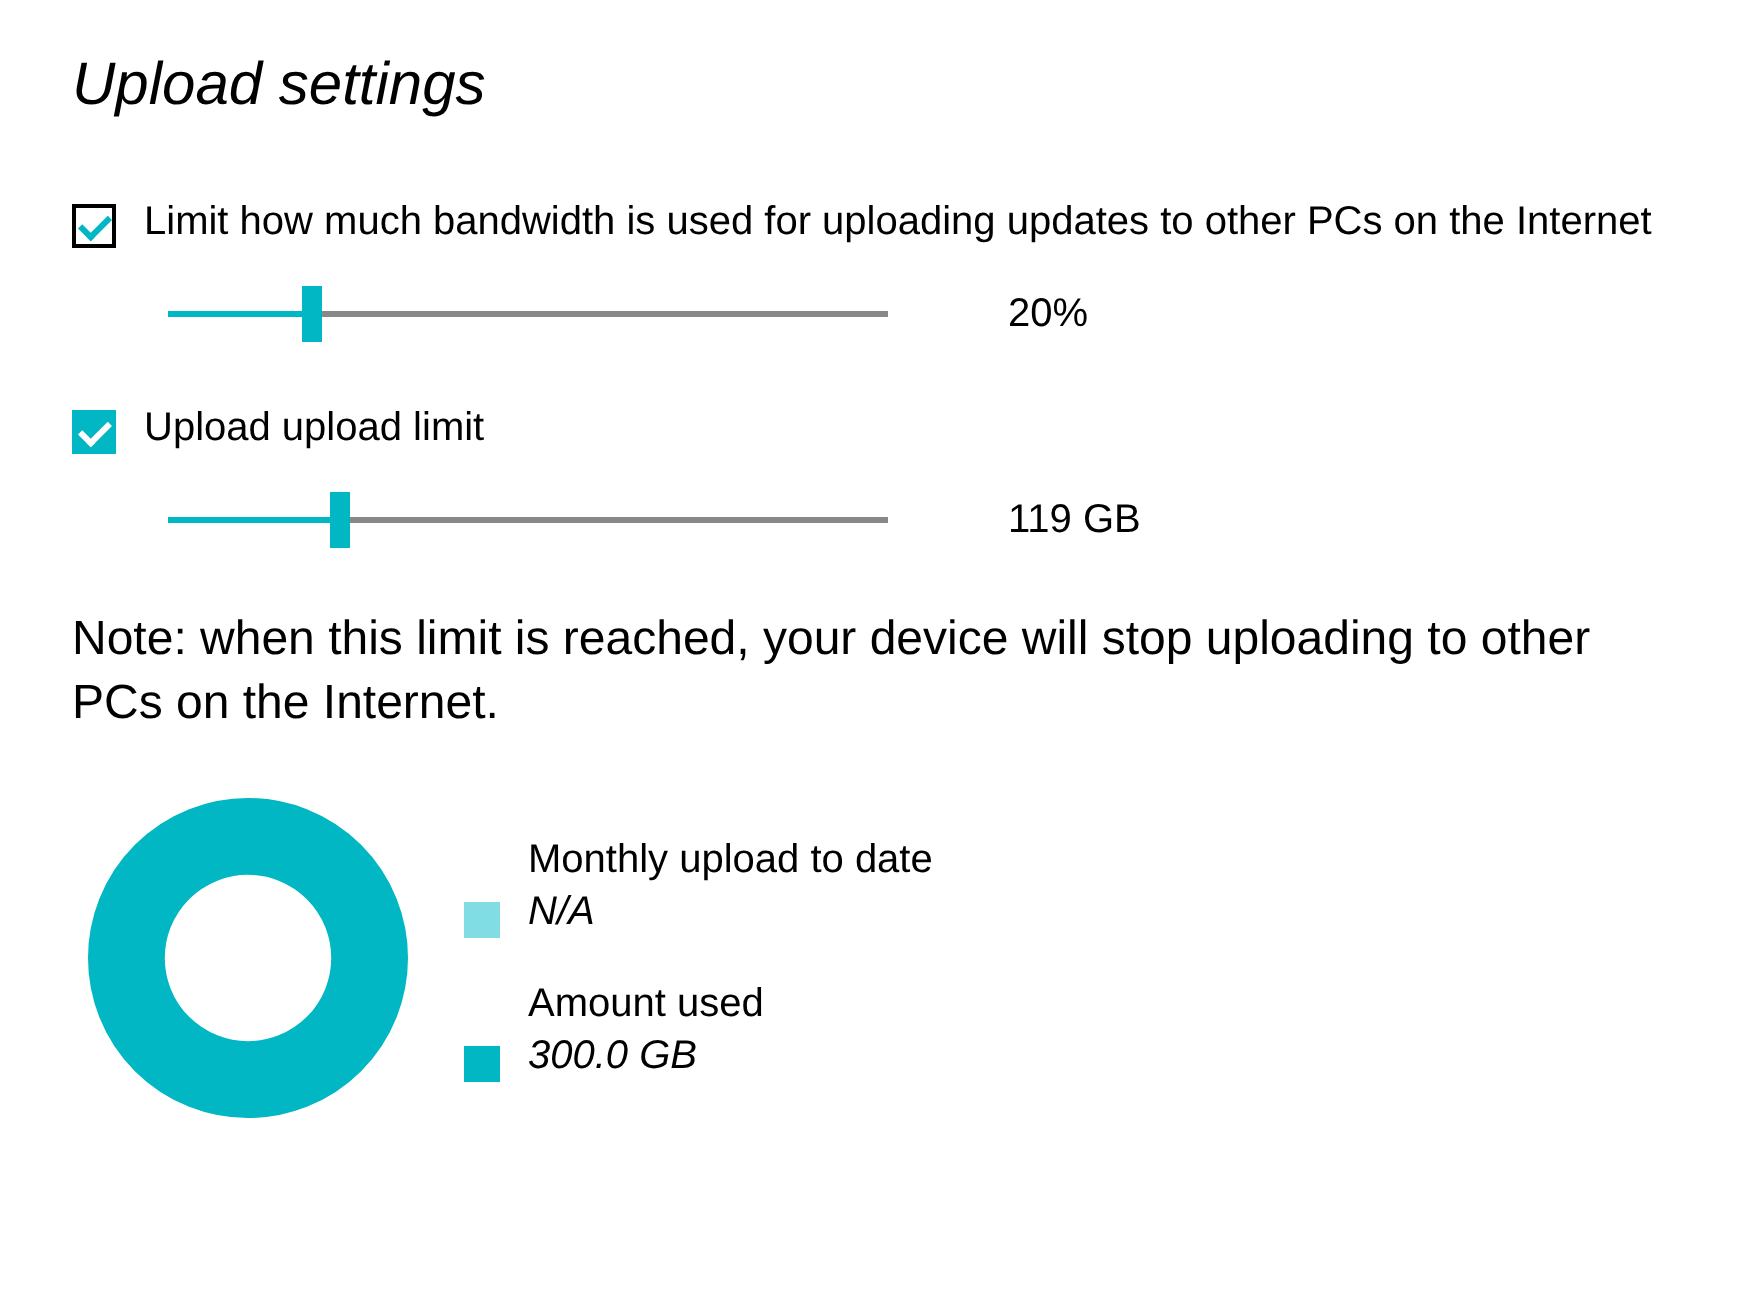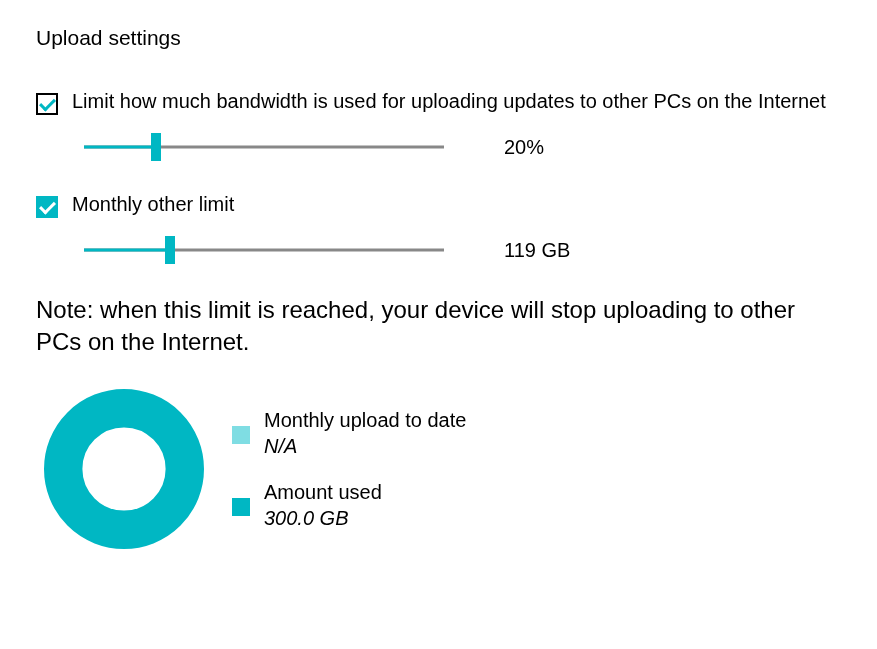"Upload settings" h1 { font-size: 21px -> 30px; font-style: none -> italic }
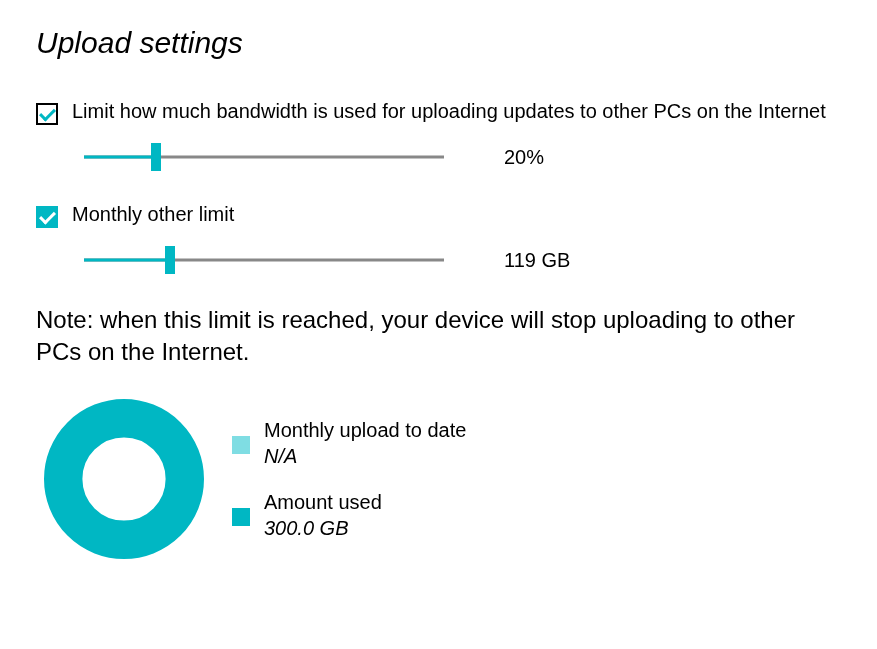"Limit how much bandwidth is" .setting-row { align-items: flex-end -> center }
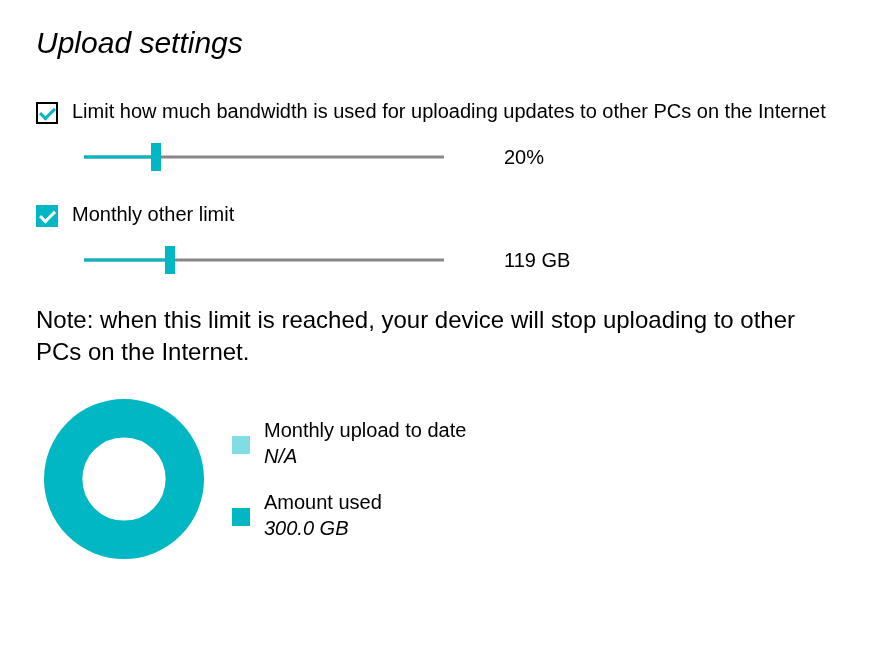"Monthly other limit" div.setting-label { text: Monthly other -> Upload upload }
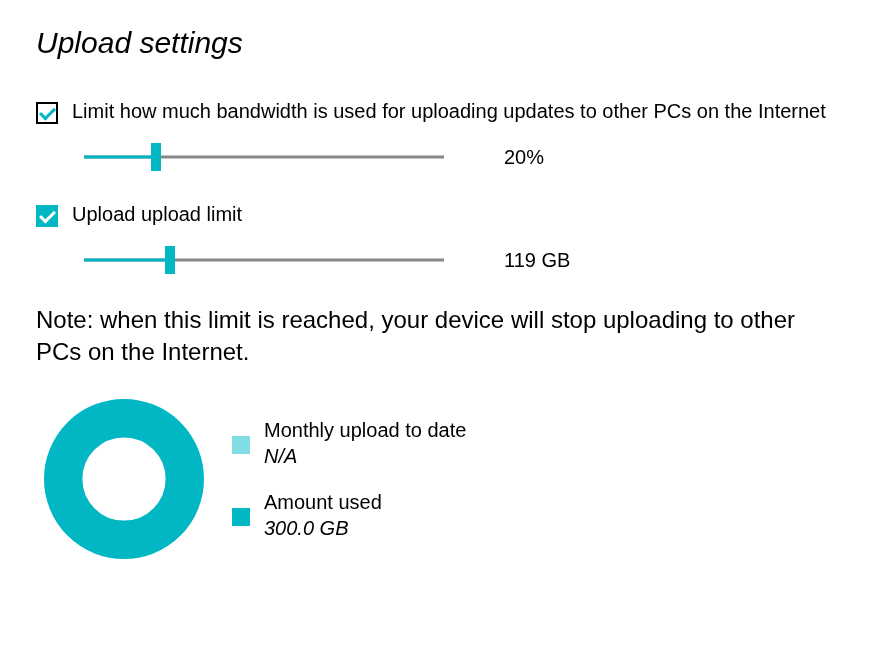"Monthly upload to date" .legend-item { align-items: center -> flex-end }
